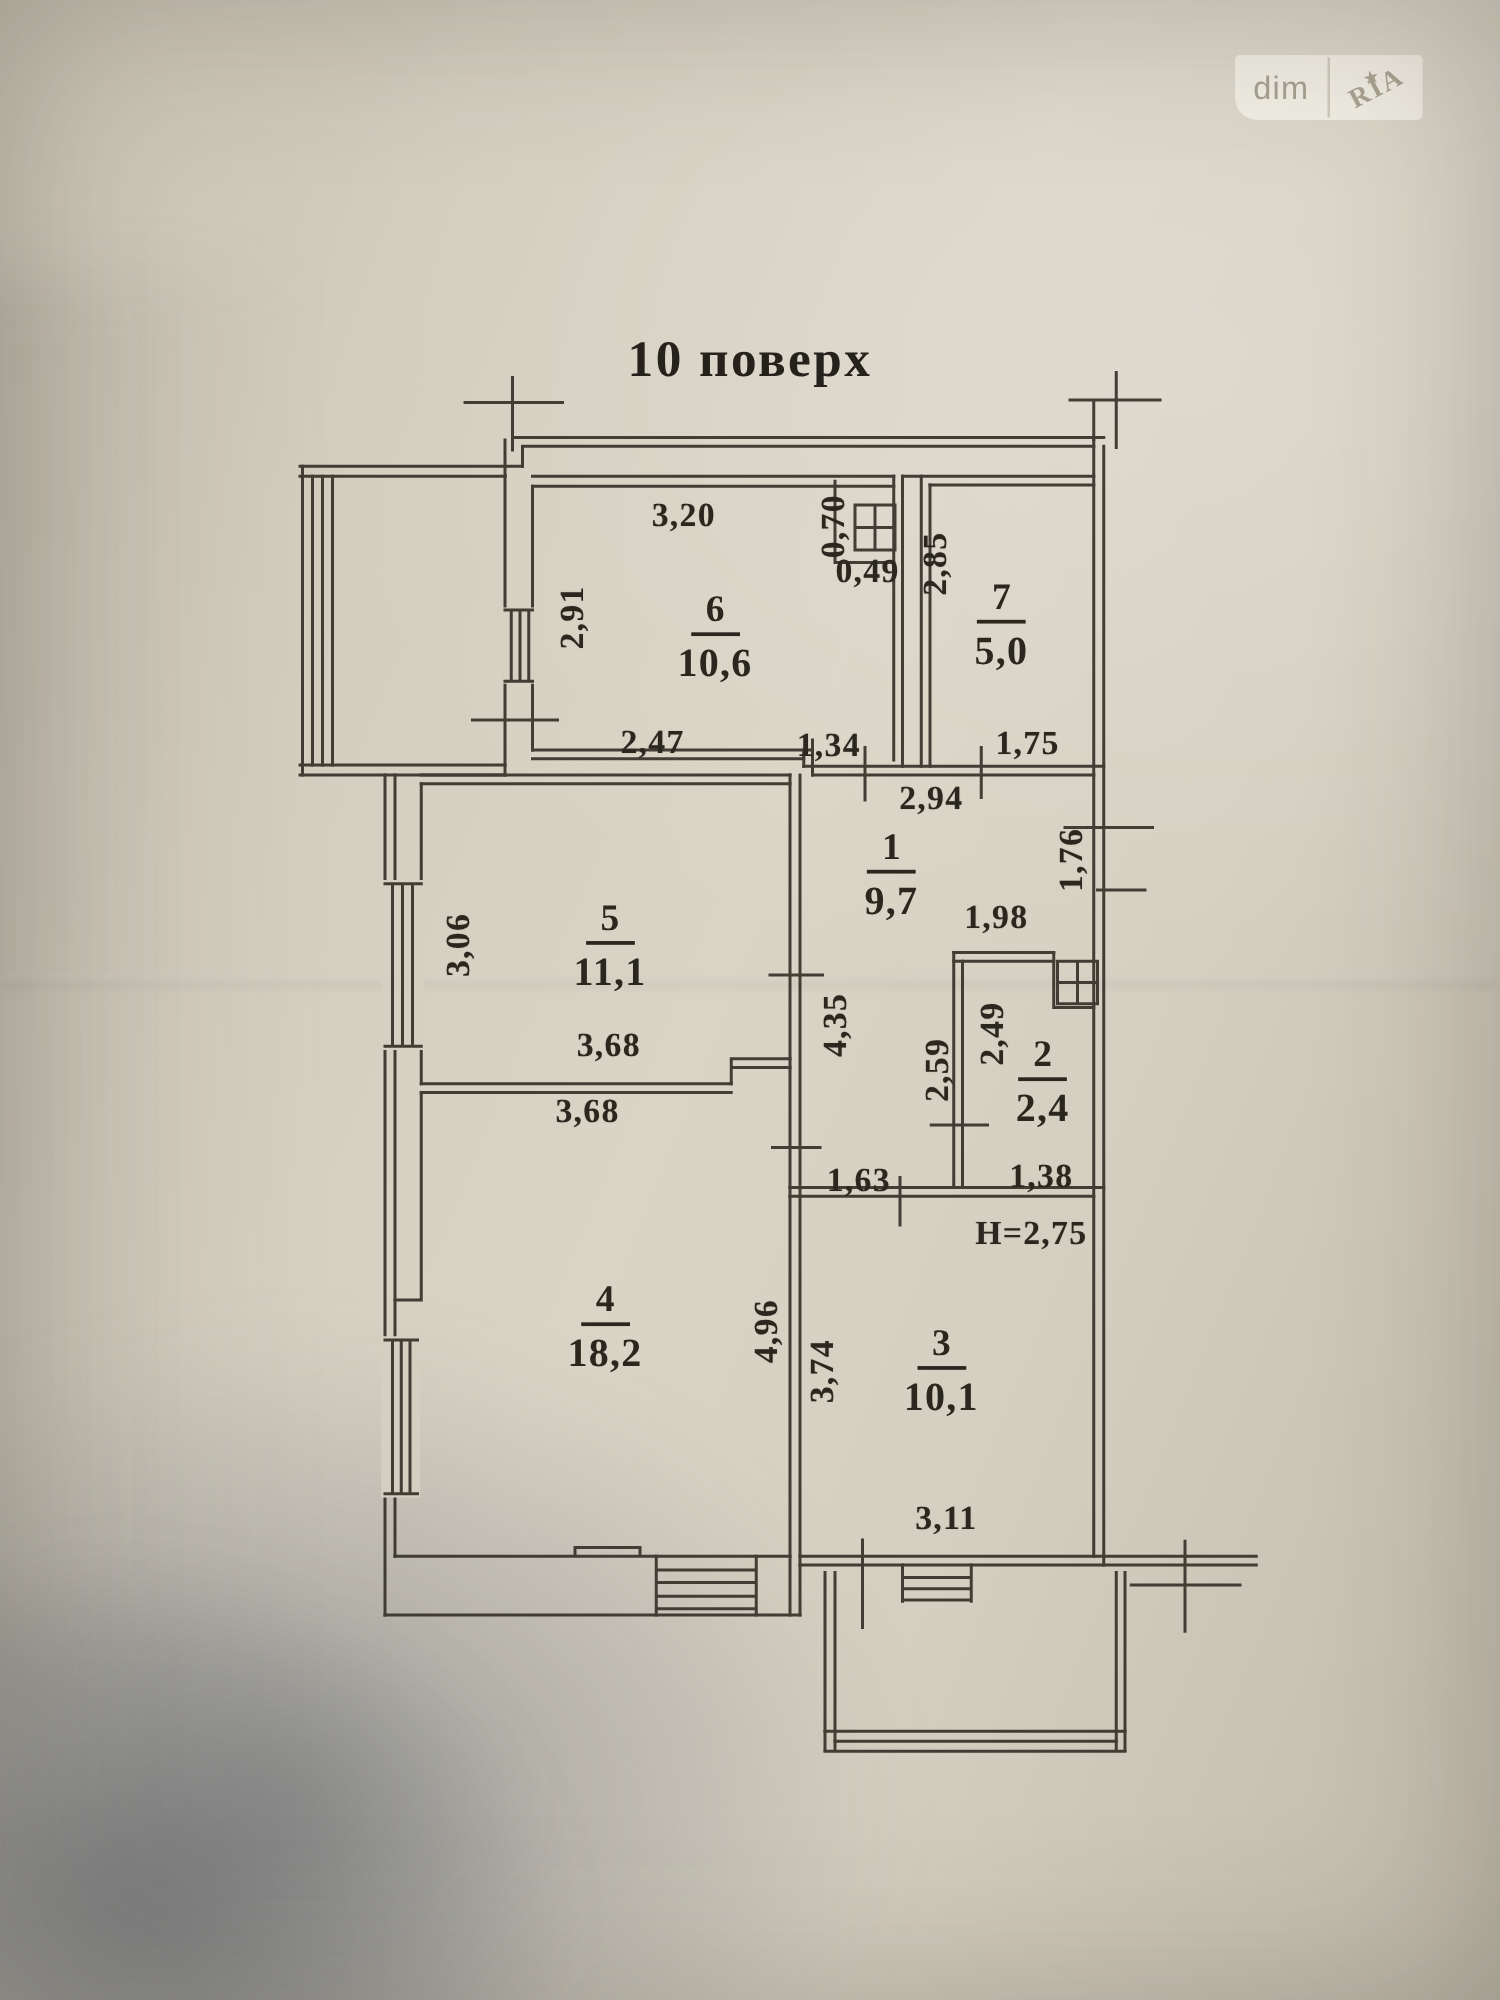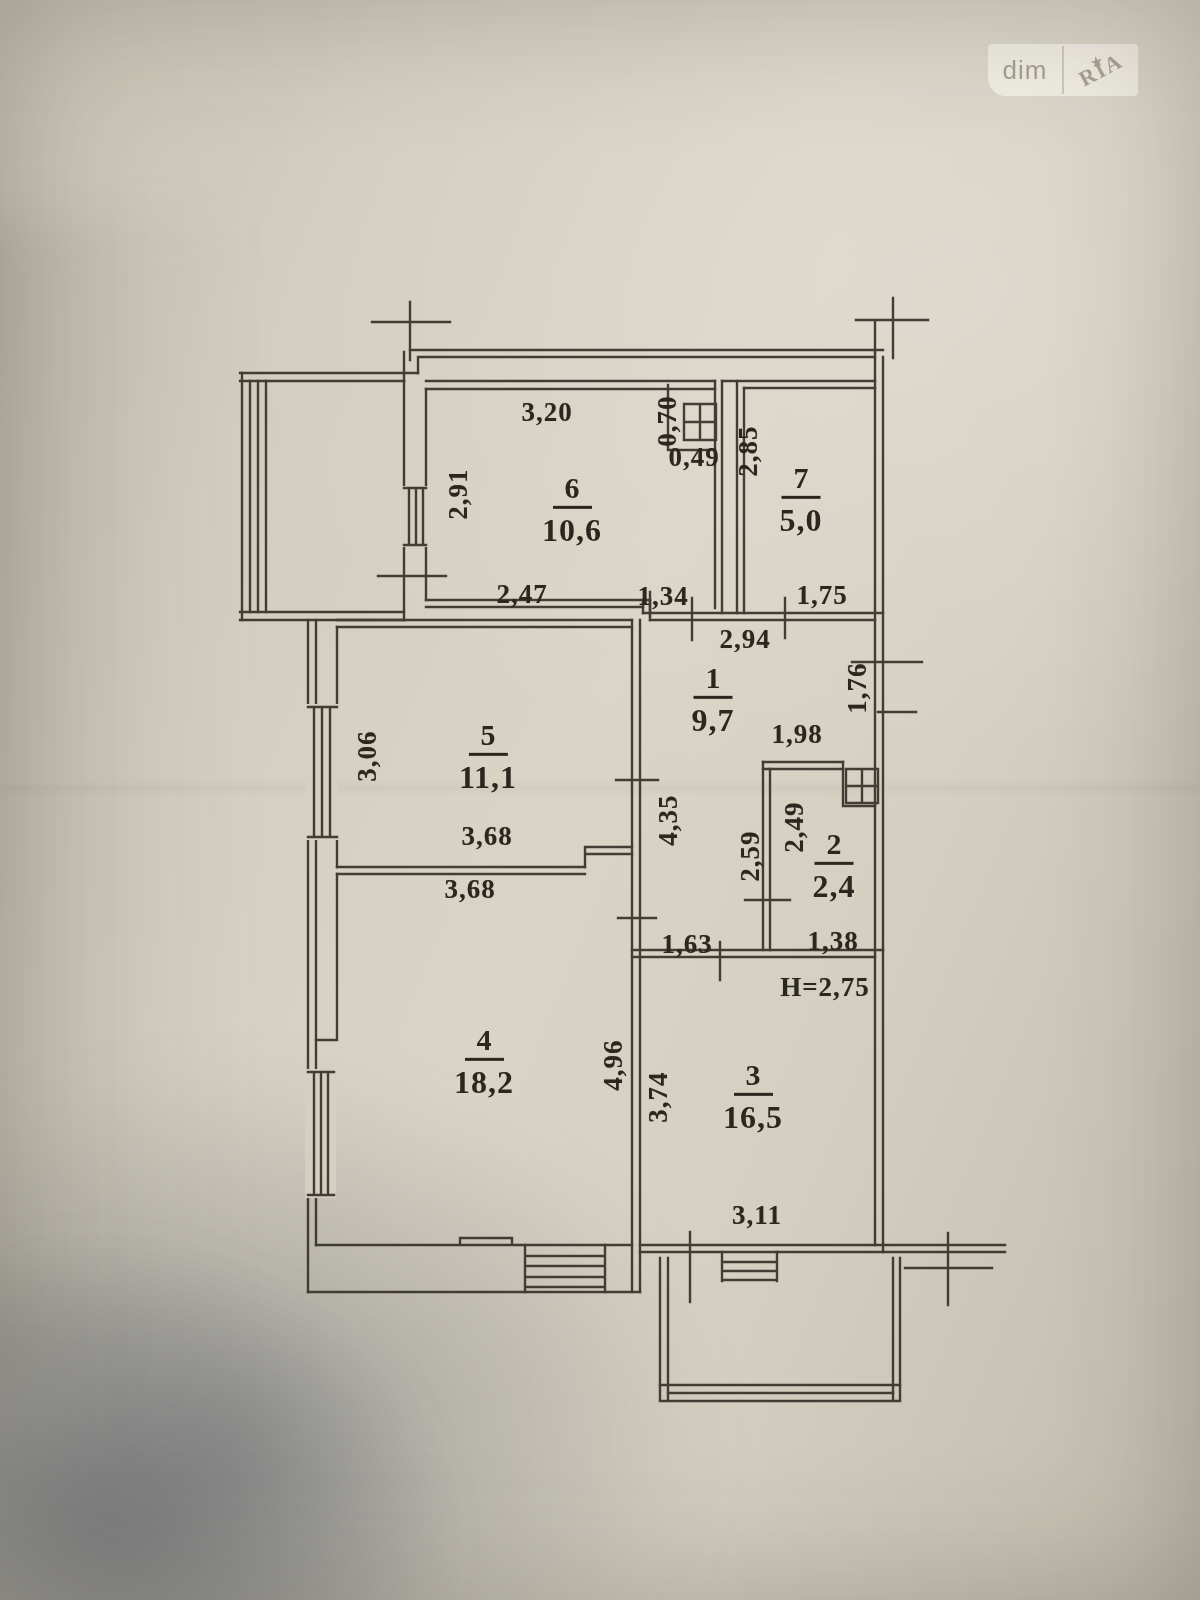"10 поверх" div.title { html: none -> <div>10 поверх</div> }
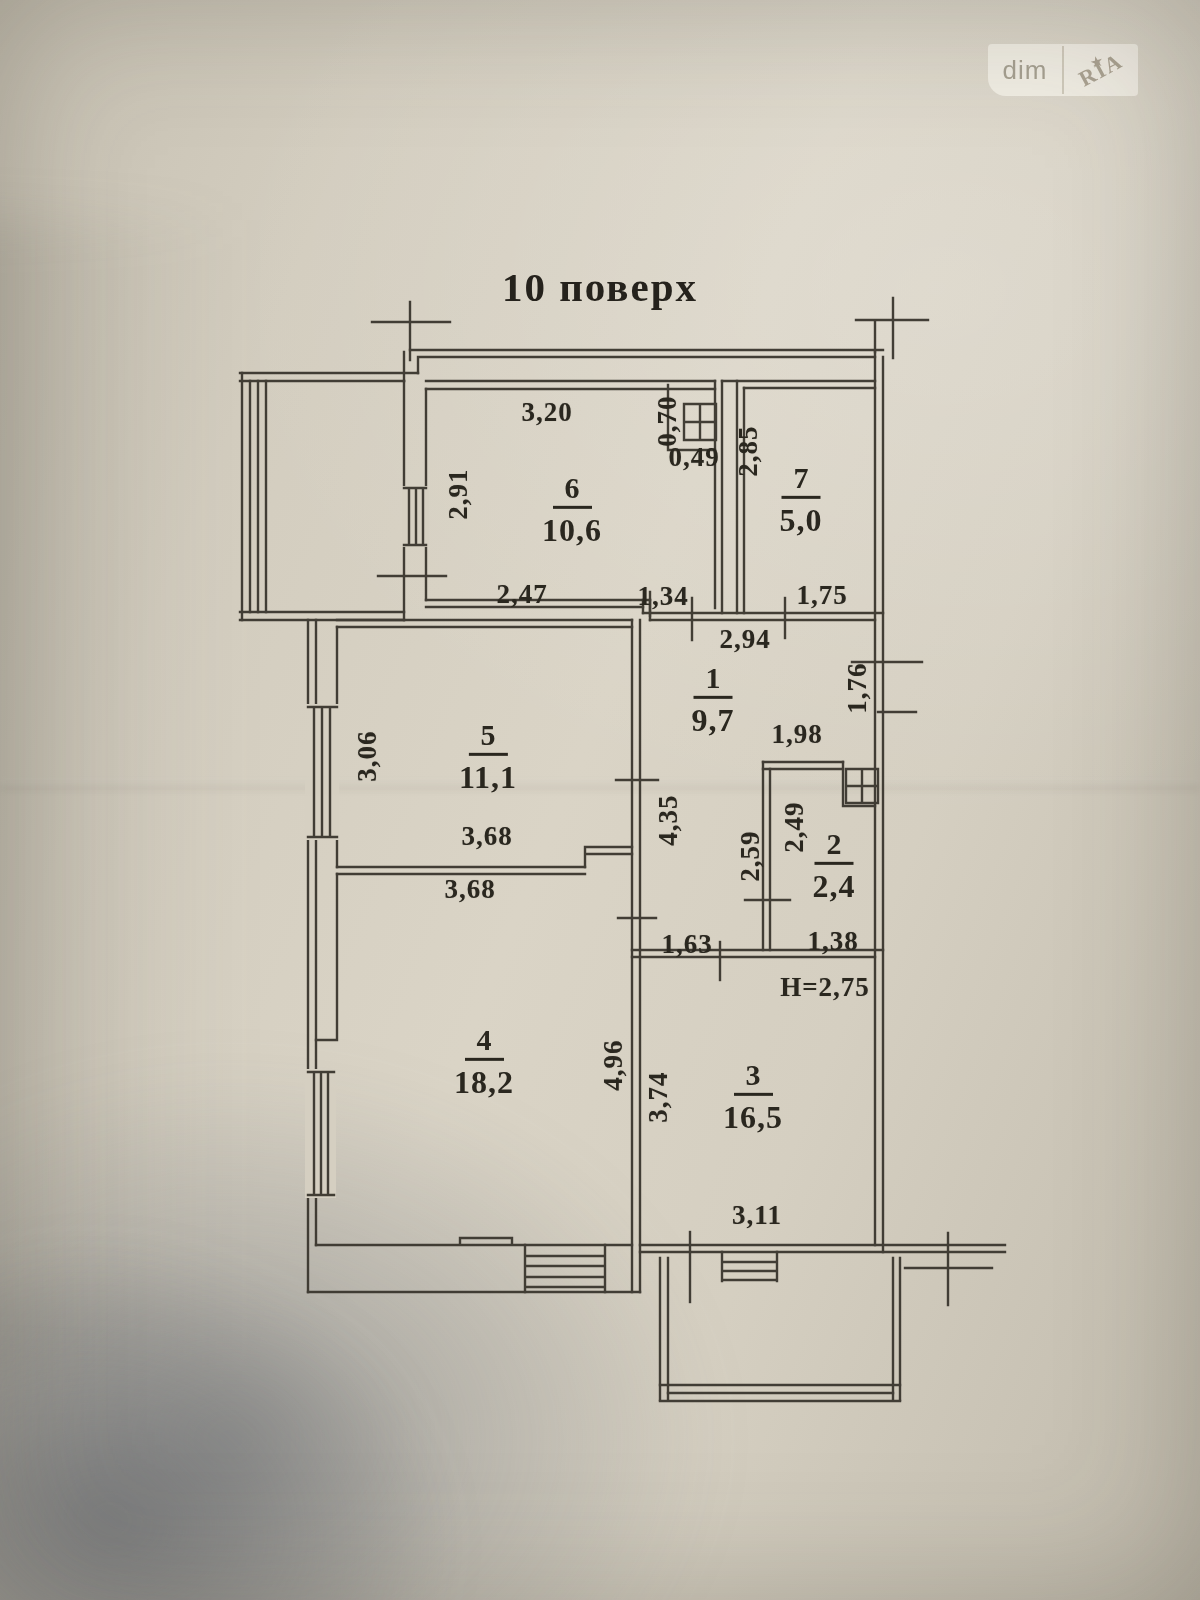"16,5" span.area { text: 16,5 -> 10,1 }
